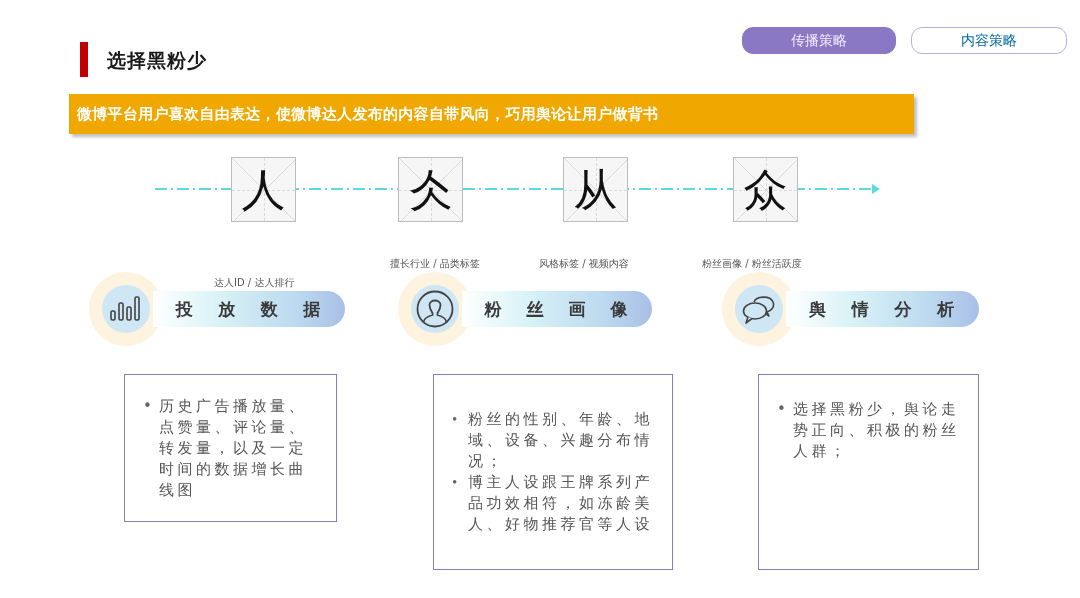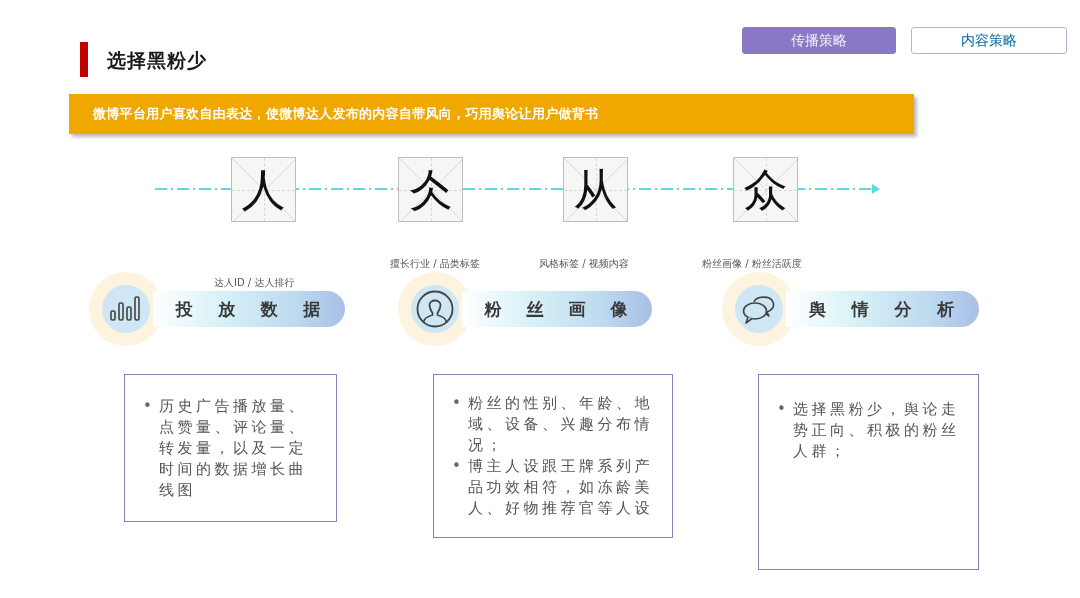"传播策略" .tab { border-radius: 3px -> 11px }
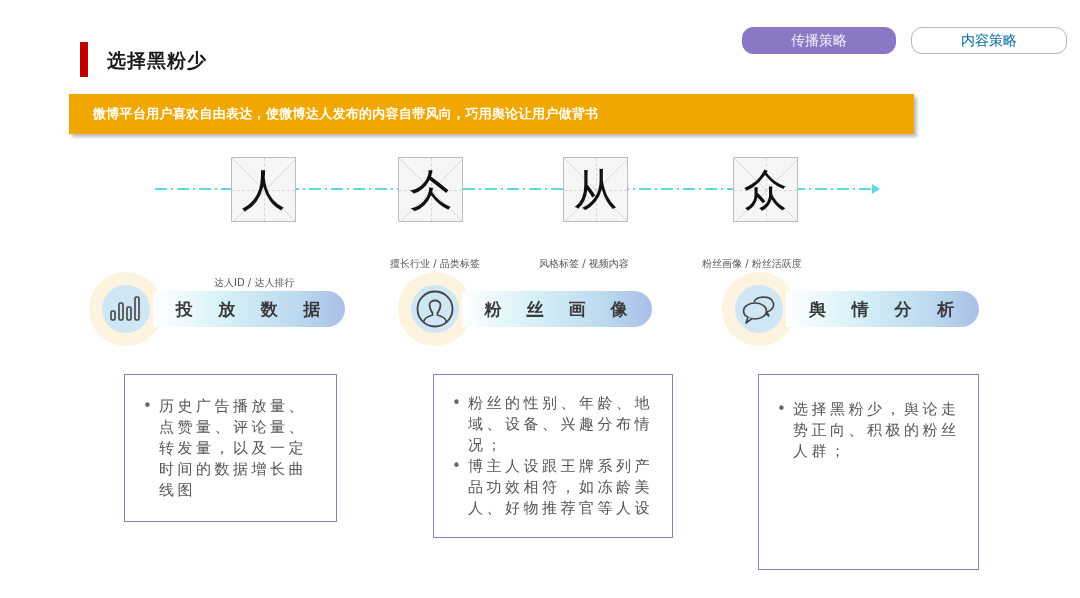"微博平台用户喜欢自由表达，使微博达人发布的内容自带风向，巧用舆论让用户做背书" .banner { font-size: 13px -> 15px; padding-left: 24px -> 8px }
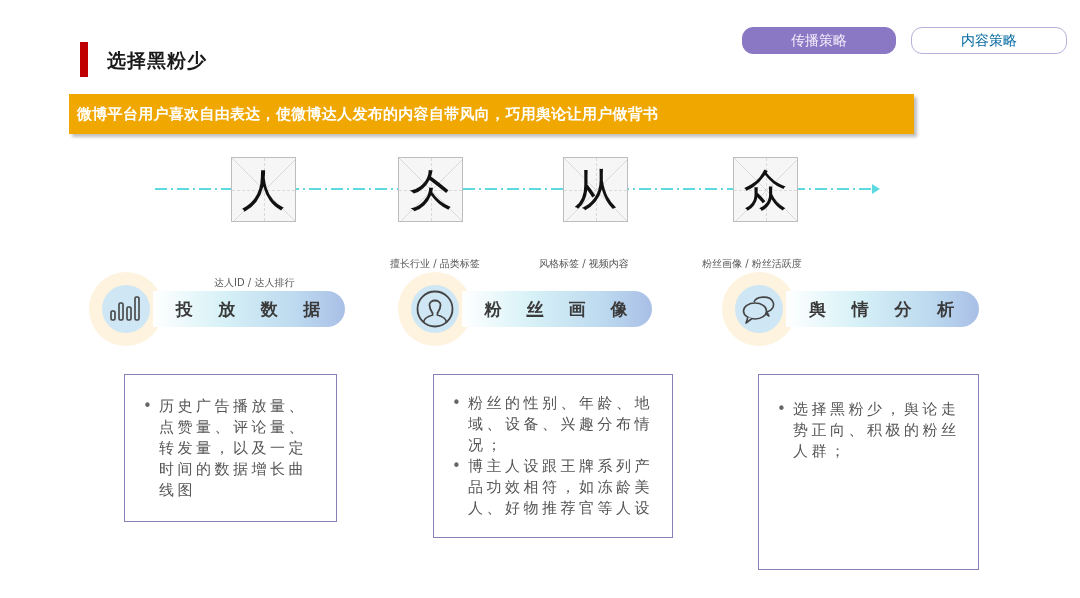"粉丝的性别、年龄、地域、设备、兴趣分布情况；" div.desc-box { font-family: none -> Liberation Serif, serif; height: 164px -> 196px }
